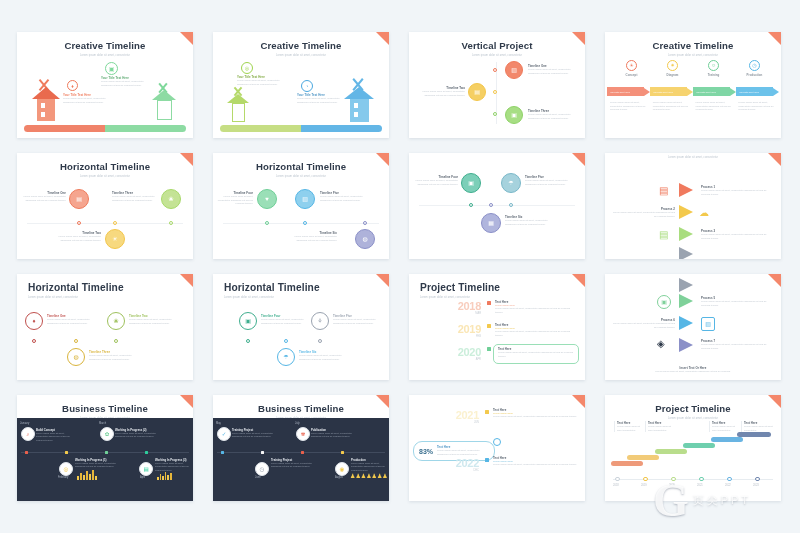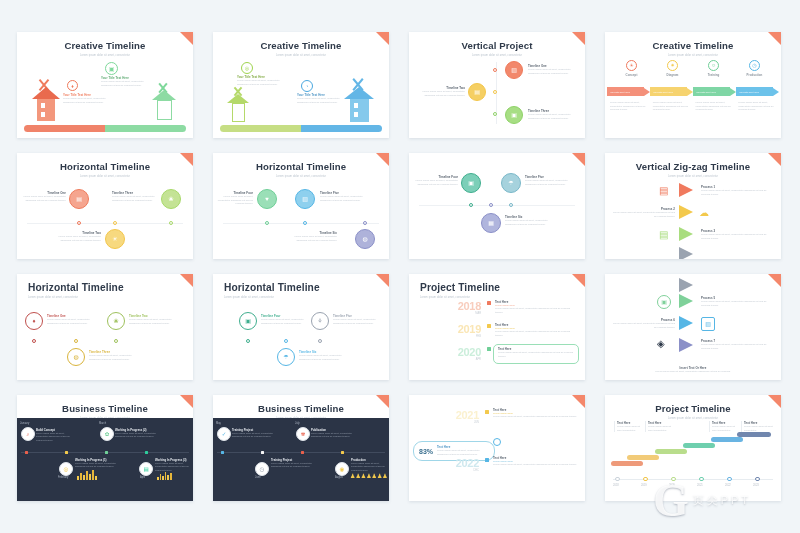"Vertical Zig-zag Timeline" div.title { html: <div>Vertical Zig-zag Timeline</div> -> none }
